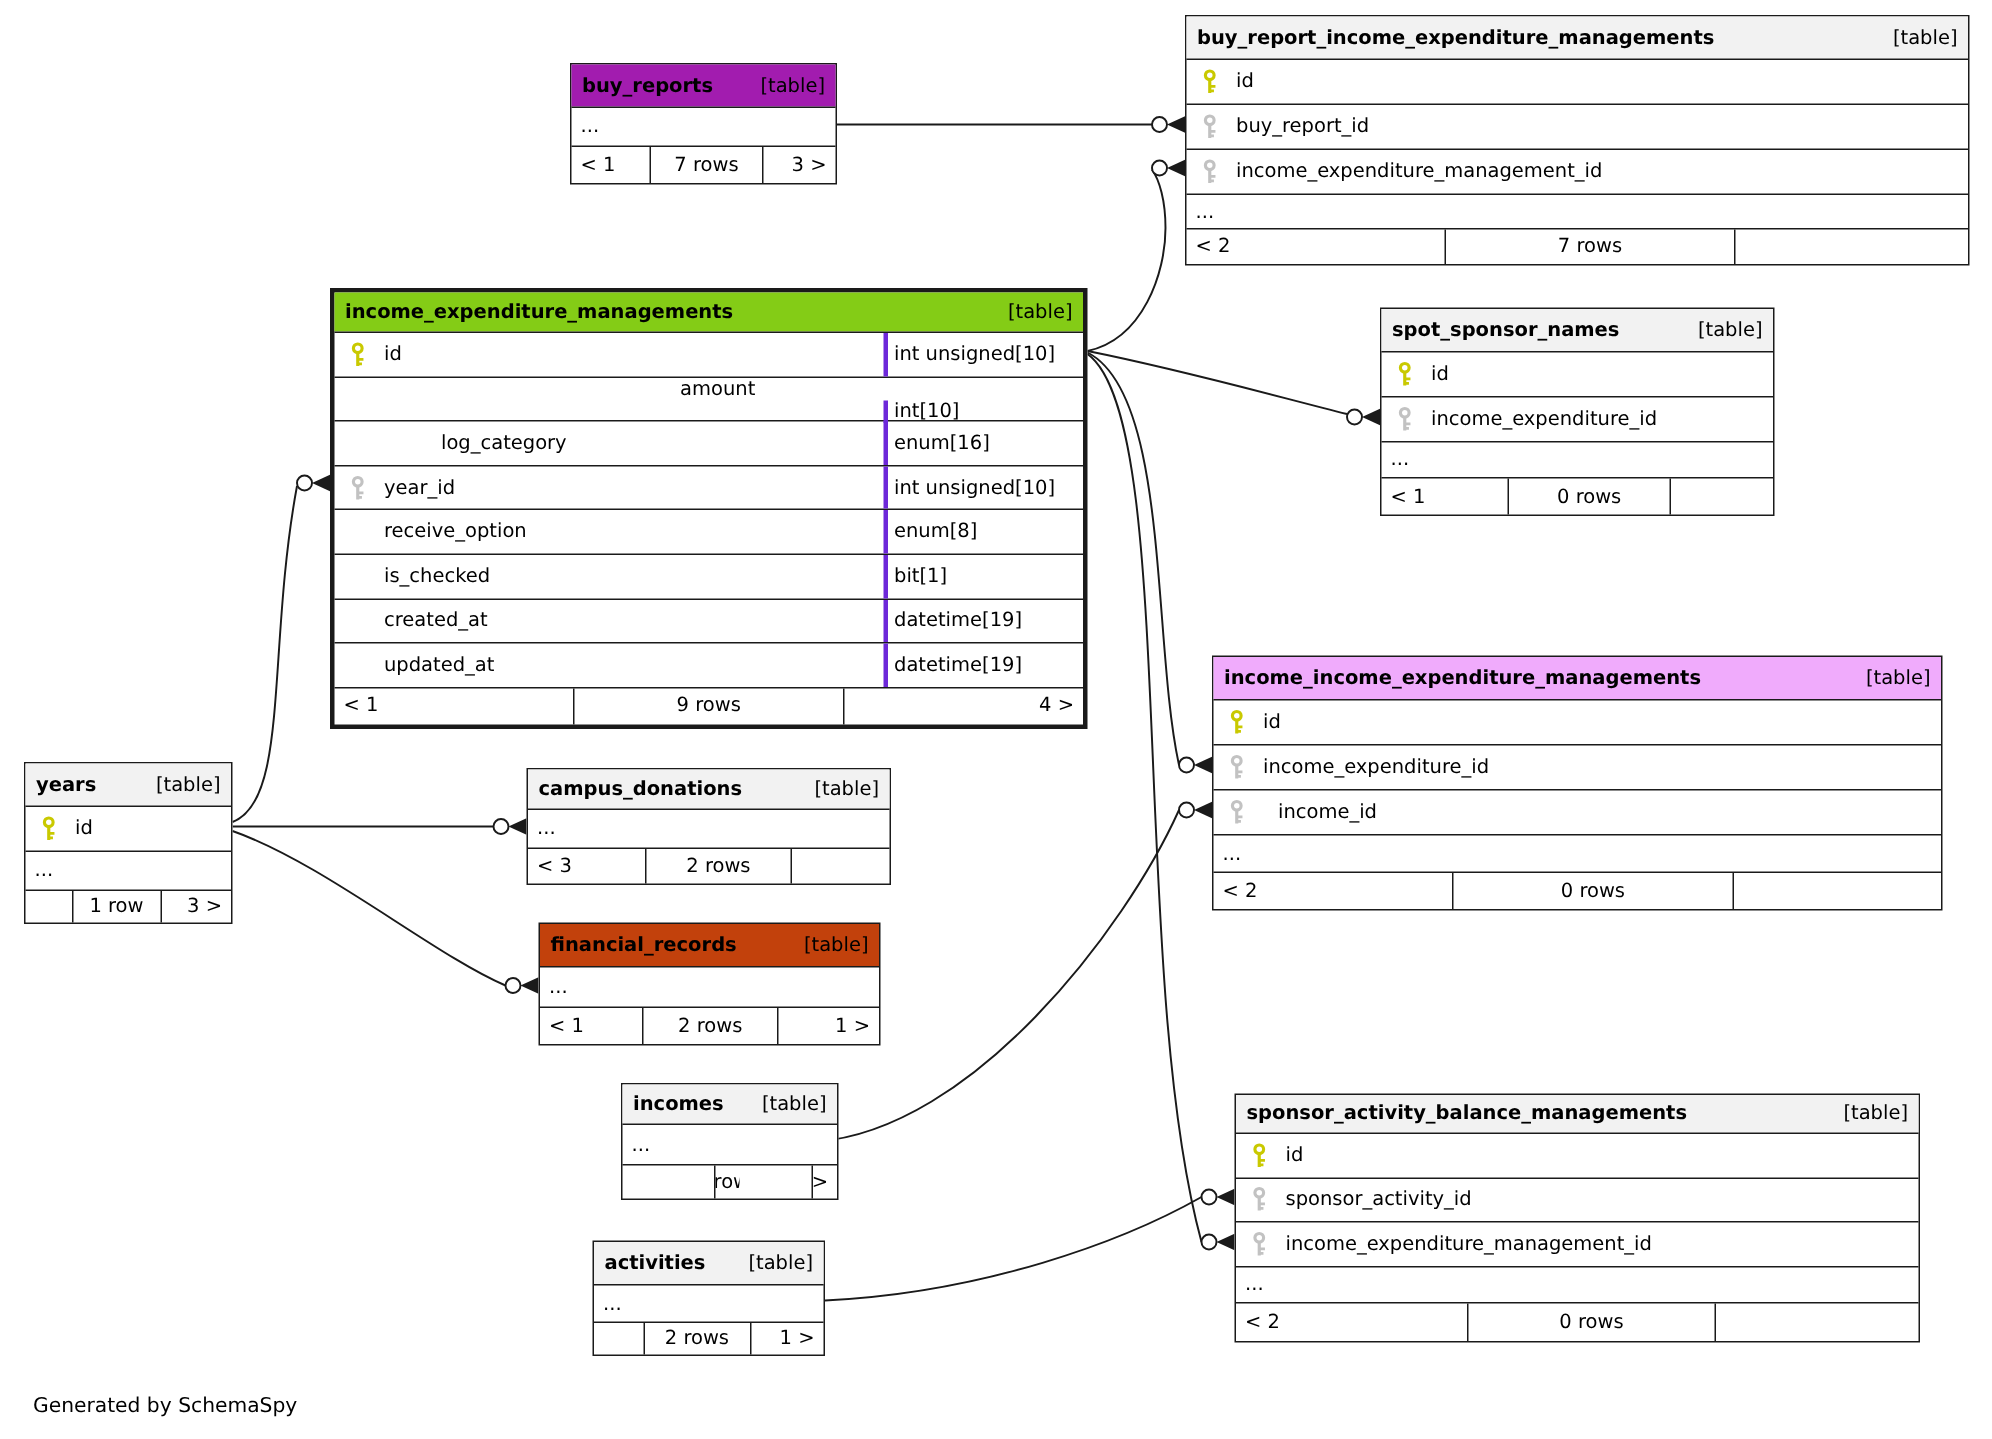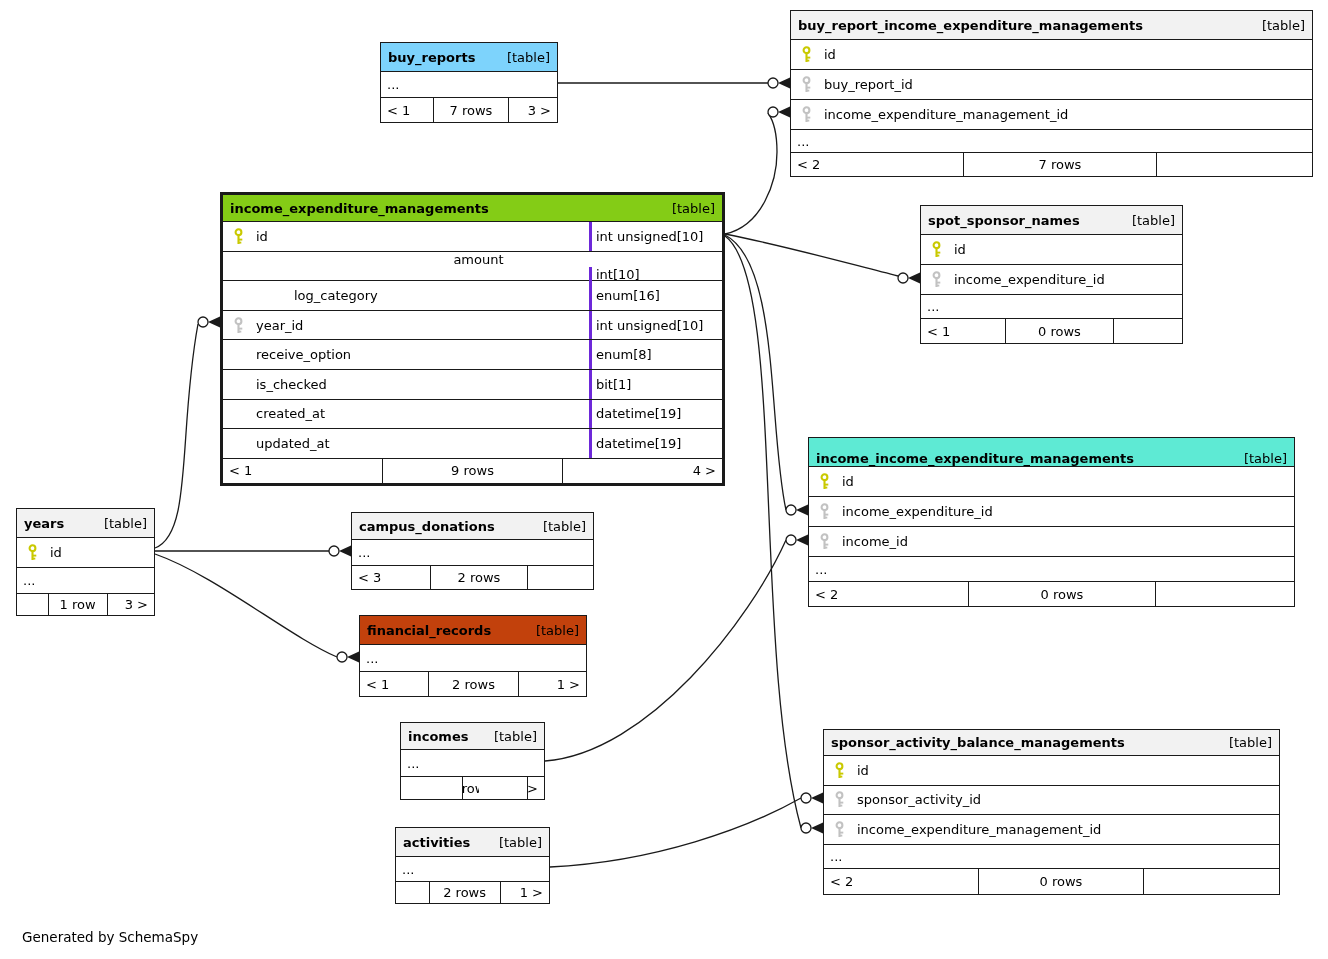"buy_reports" div.tbl-header { background: #7dd3fc -> #a21caf }
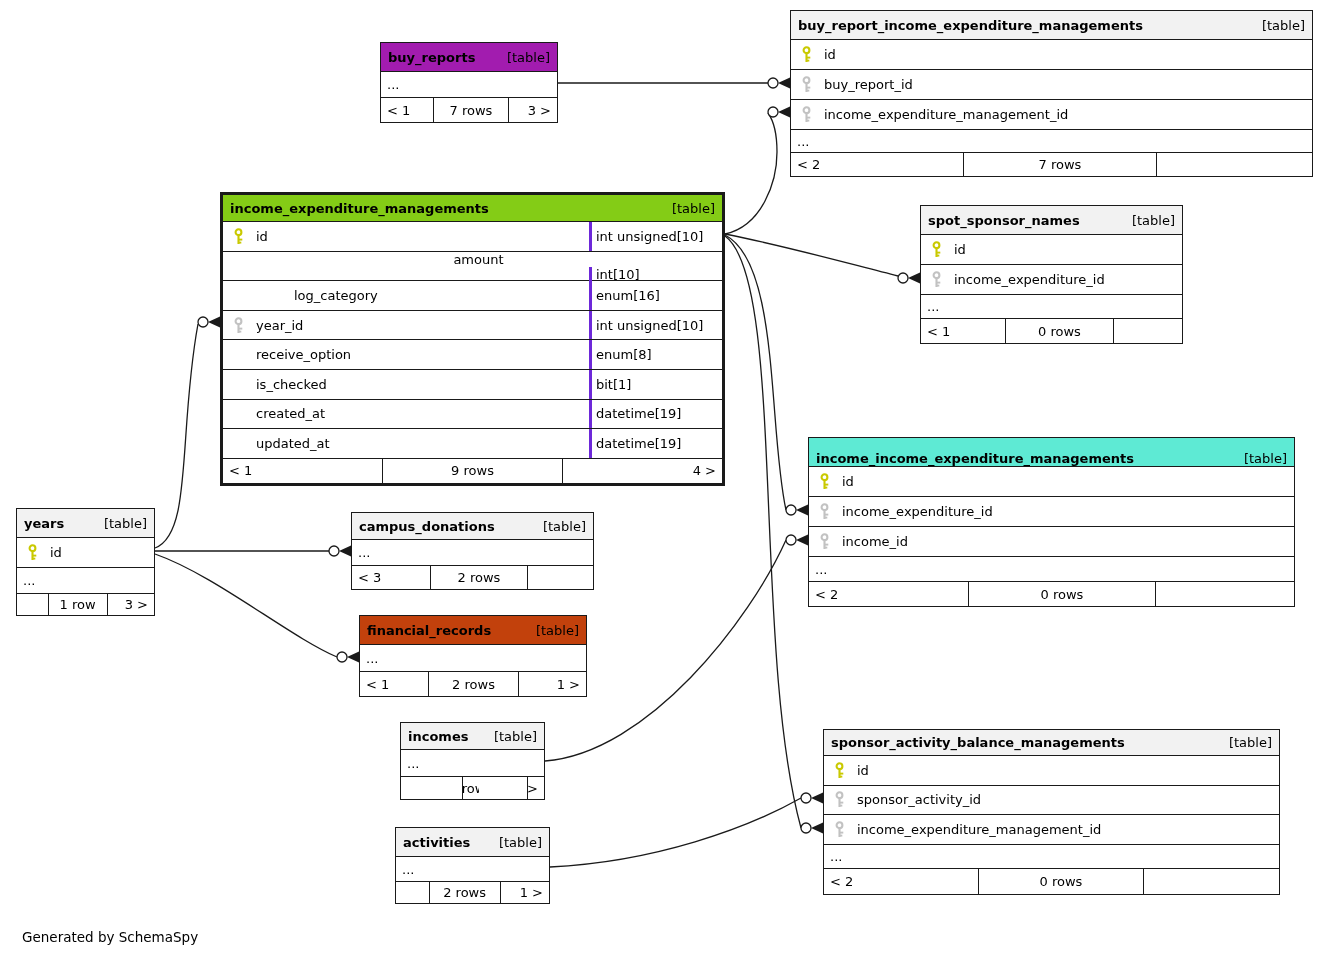"income_income_expenditure_managements" div.tbl-header { align-items: flex-end -> none; background: #5eead4 -> #f0abfc }
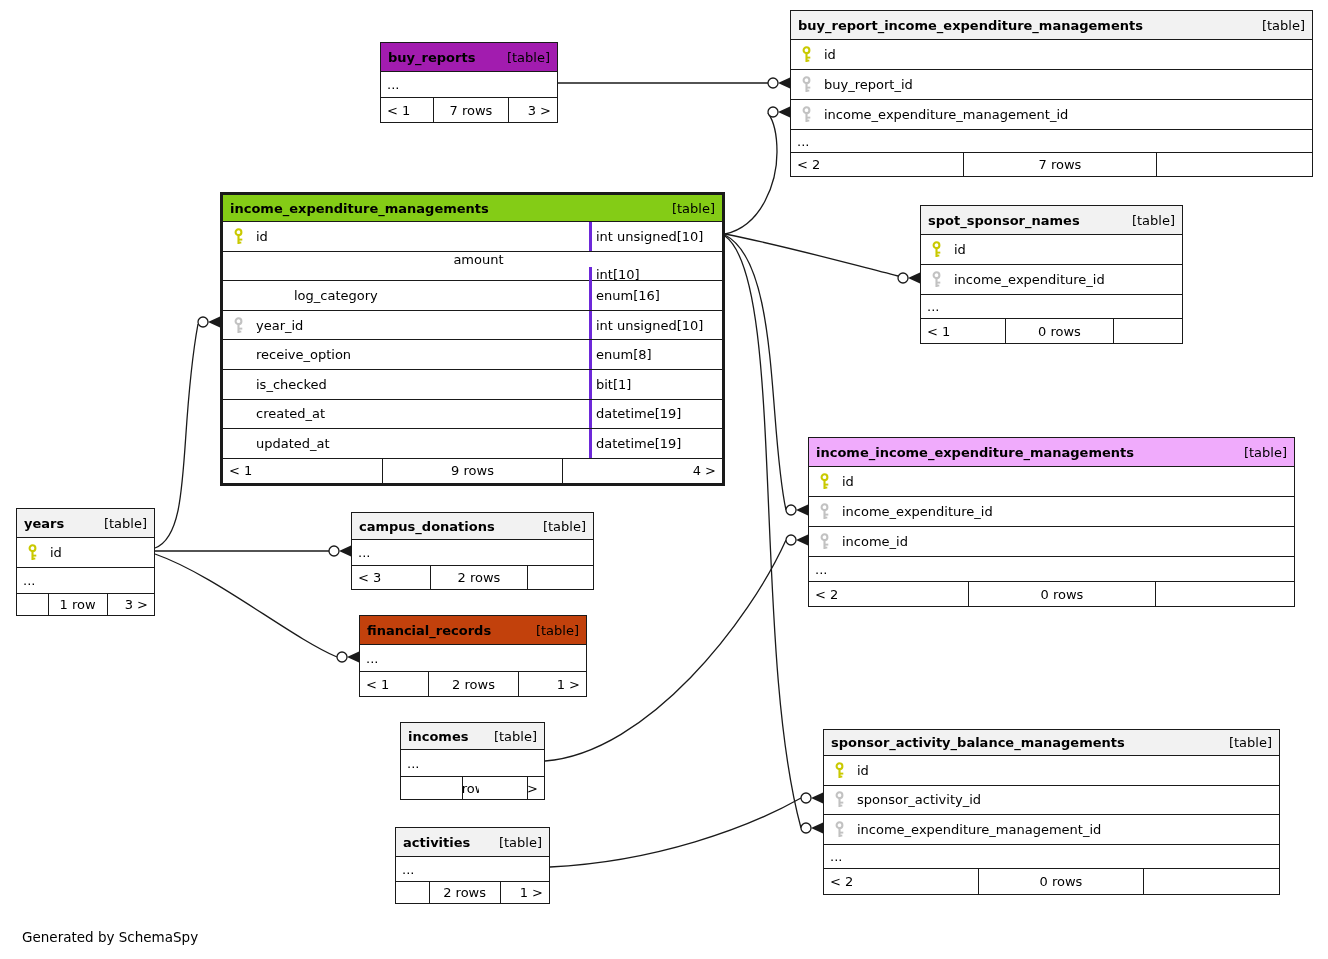"income_id" div.col-row { gap: none -> 10px }
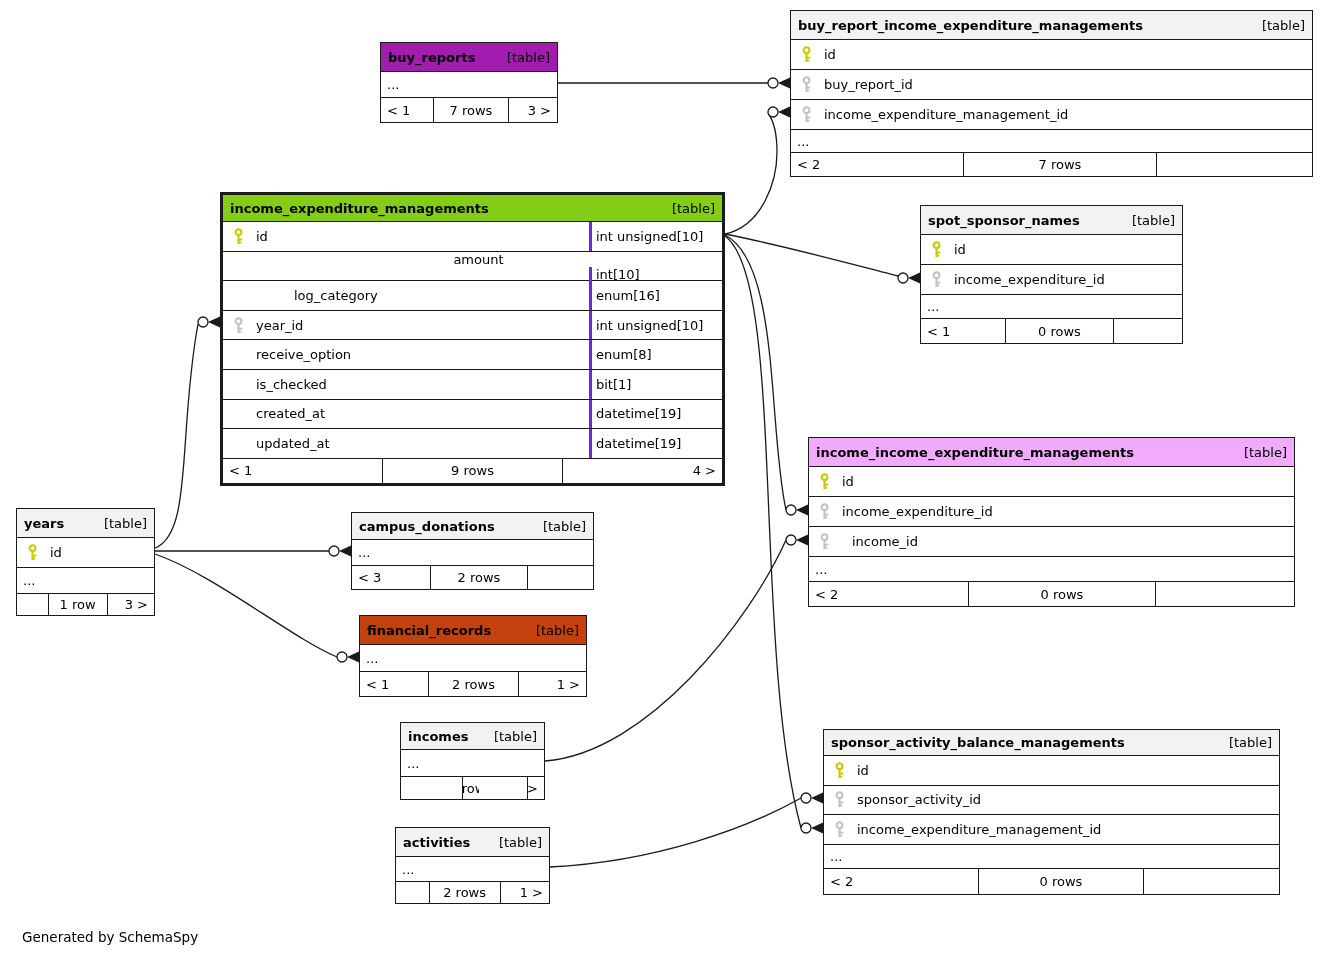"incomes" div.tbl { left: 400px -> 414px }
